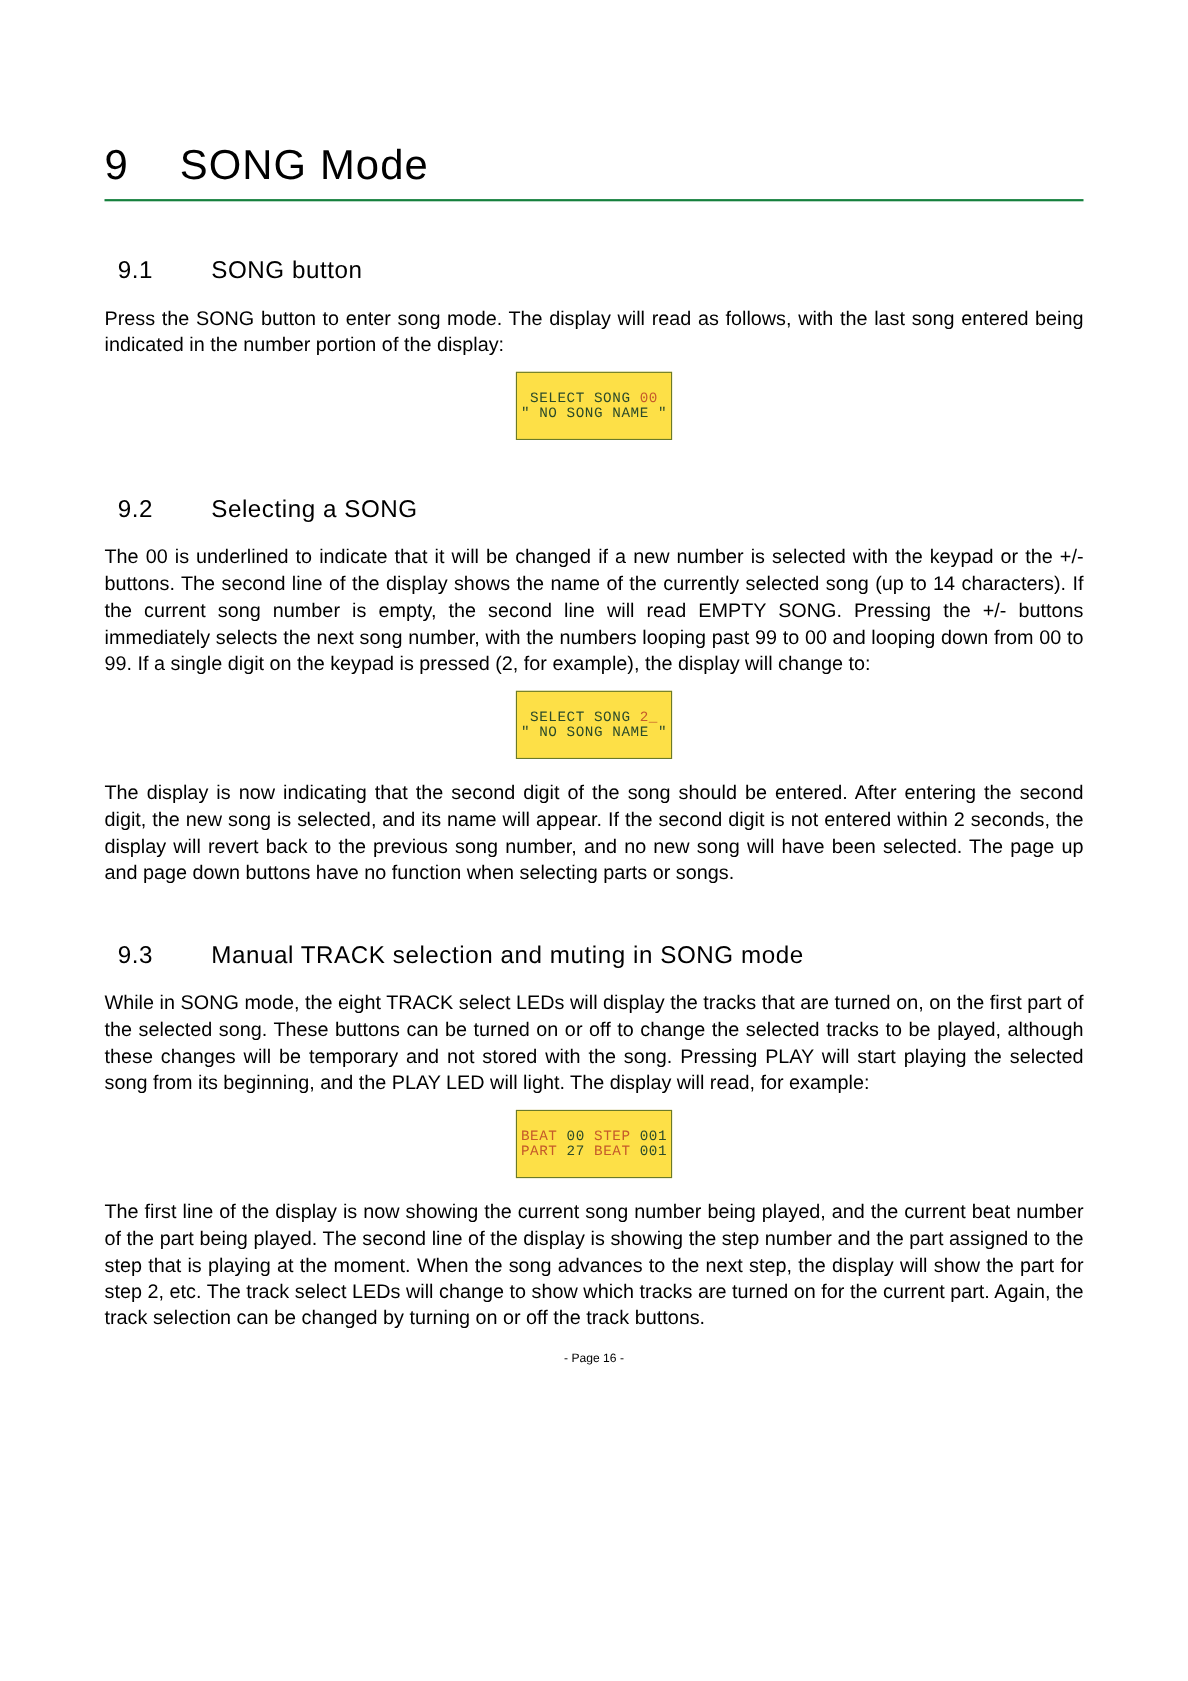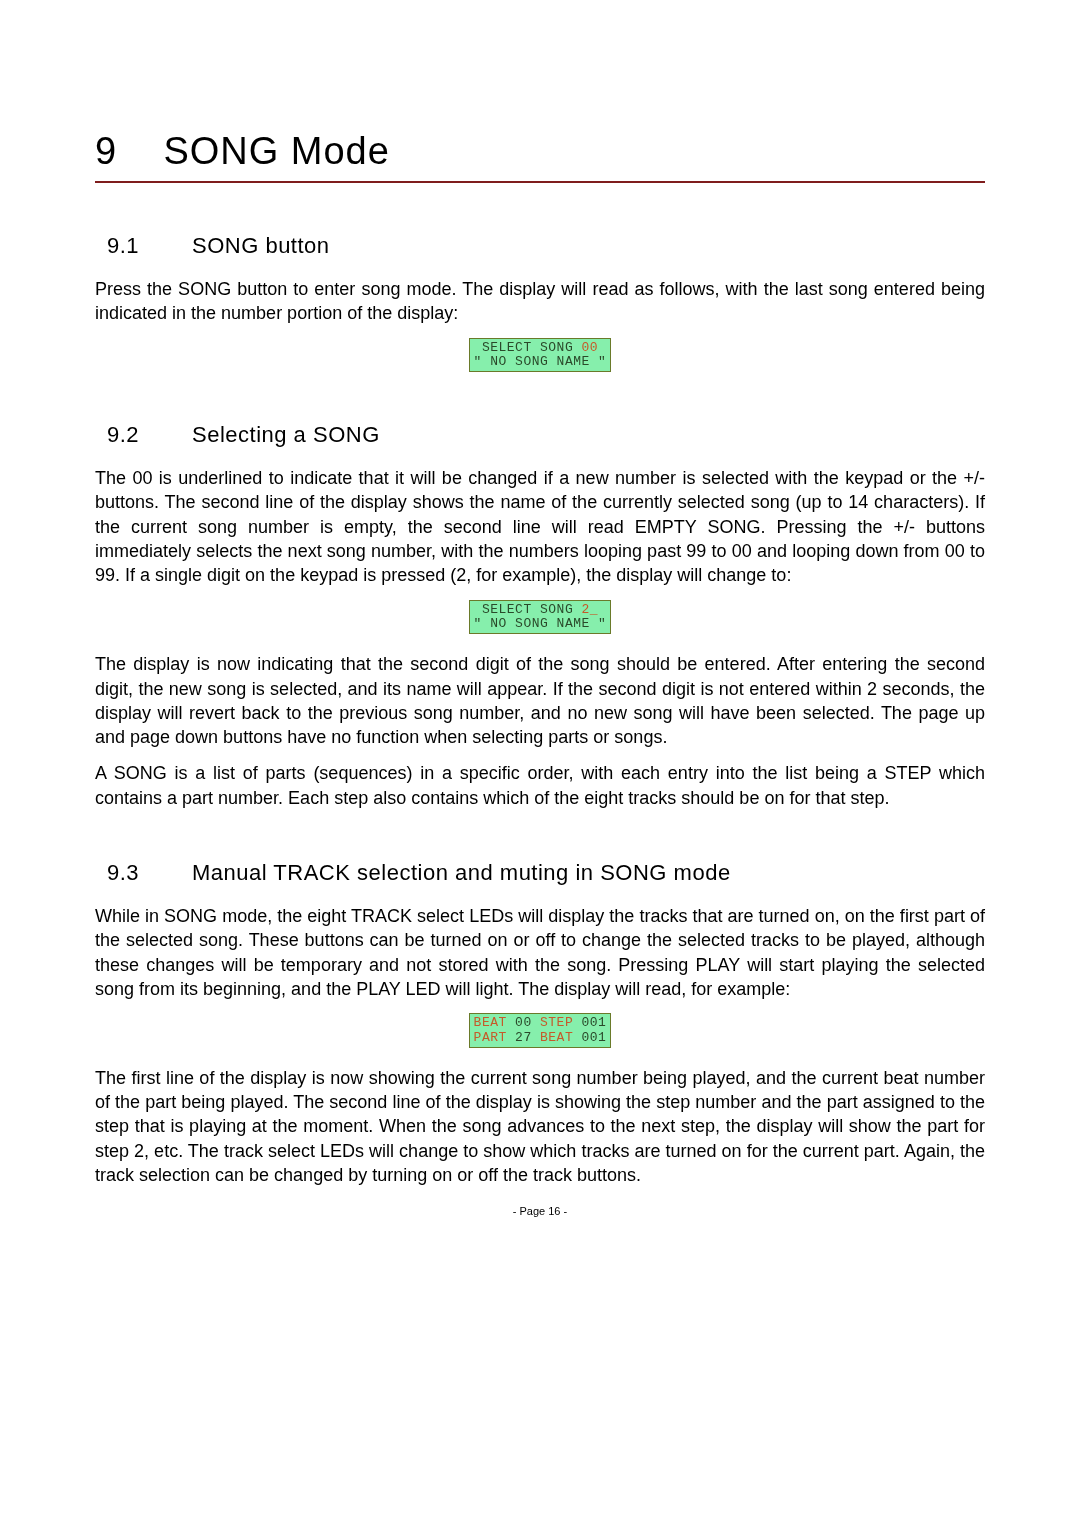"9 SONG Mode" .chapter-title { border-bottom: 2px solid #7f1d1d -> 2px solid #15803d }
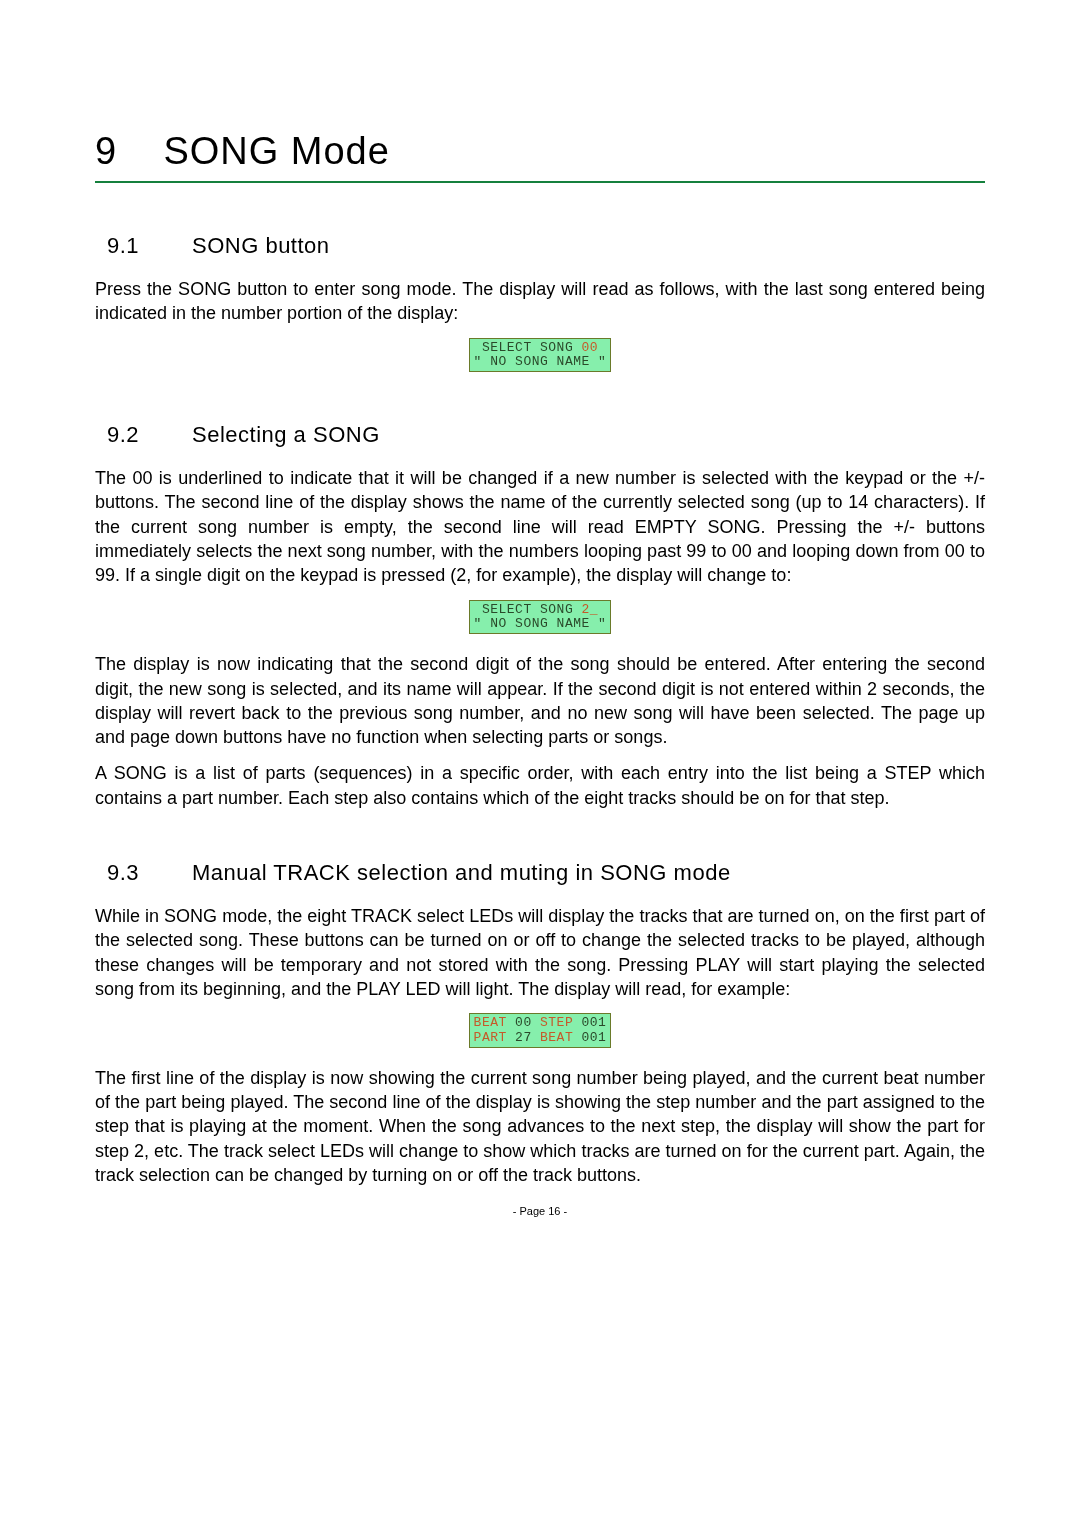"SELECT SONG 00" .lcd { background: #86efac -> #fde047; padding: 2px 4px -> 16px 4px }
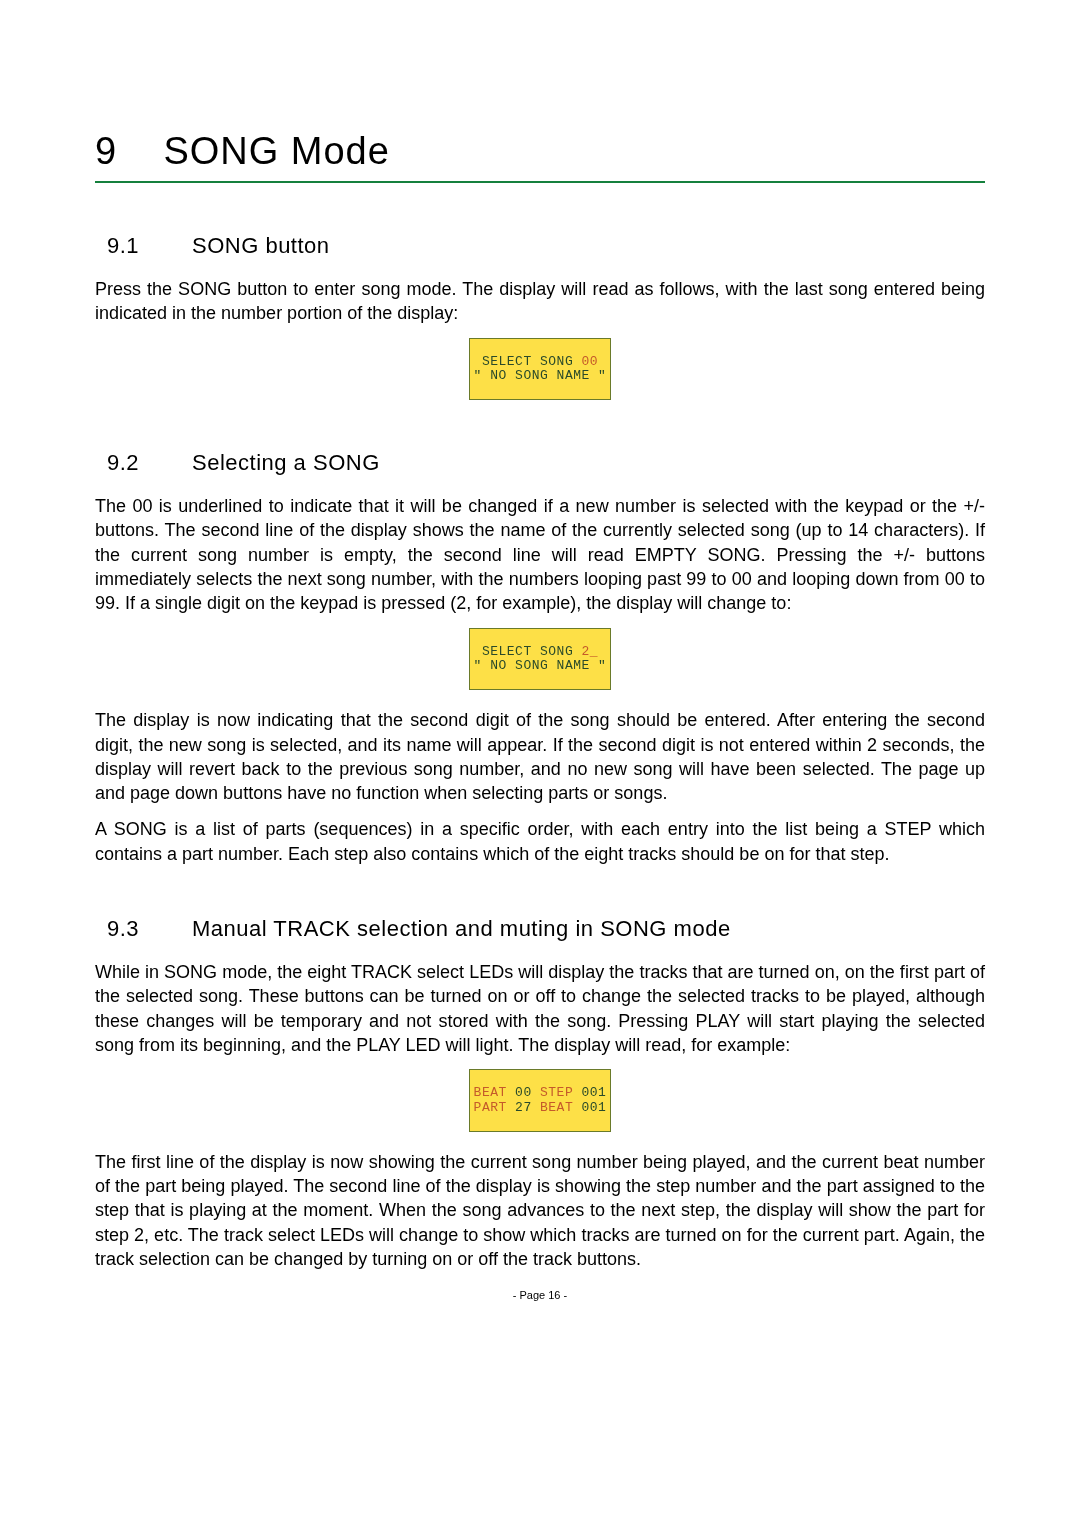"A SONG is a list" p.body-text { html: <p>A SONG is a list of parts (sequences) in a specific order, with each entry into the list being a STEP which contains a part number. Each step also contains which of the eight tracks should be on for that step.</p> -> none }
